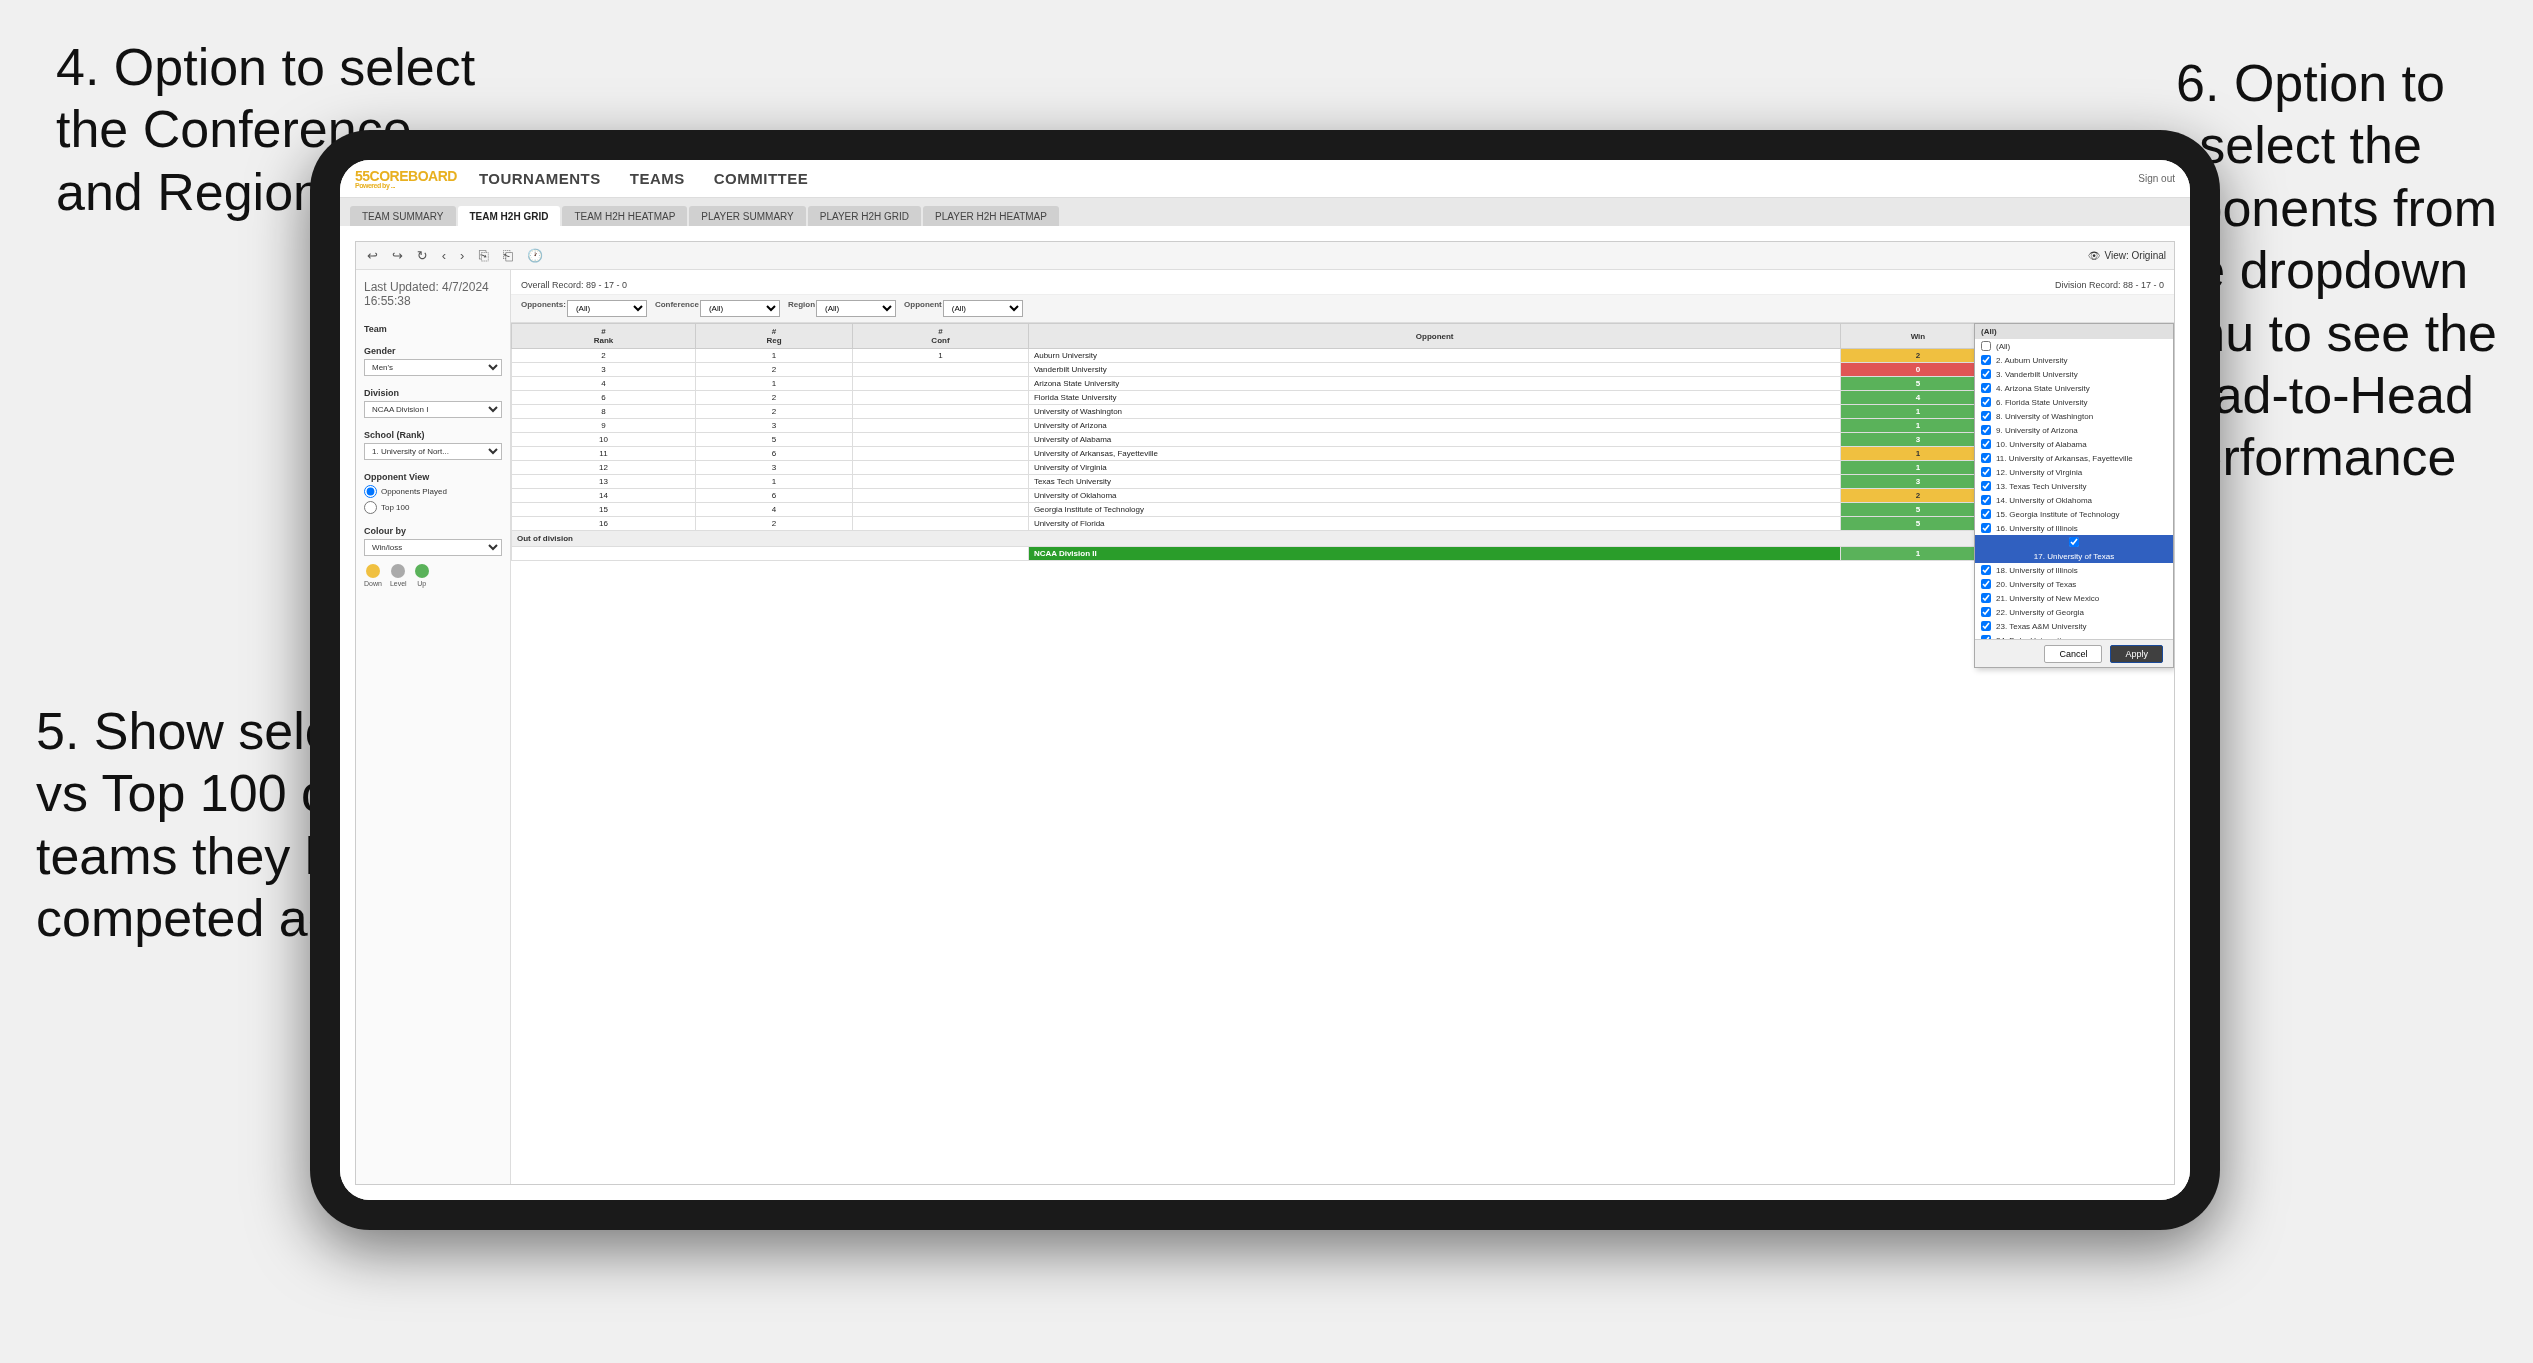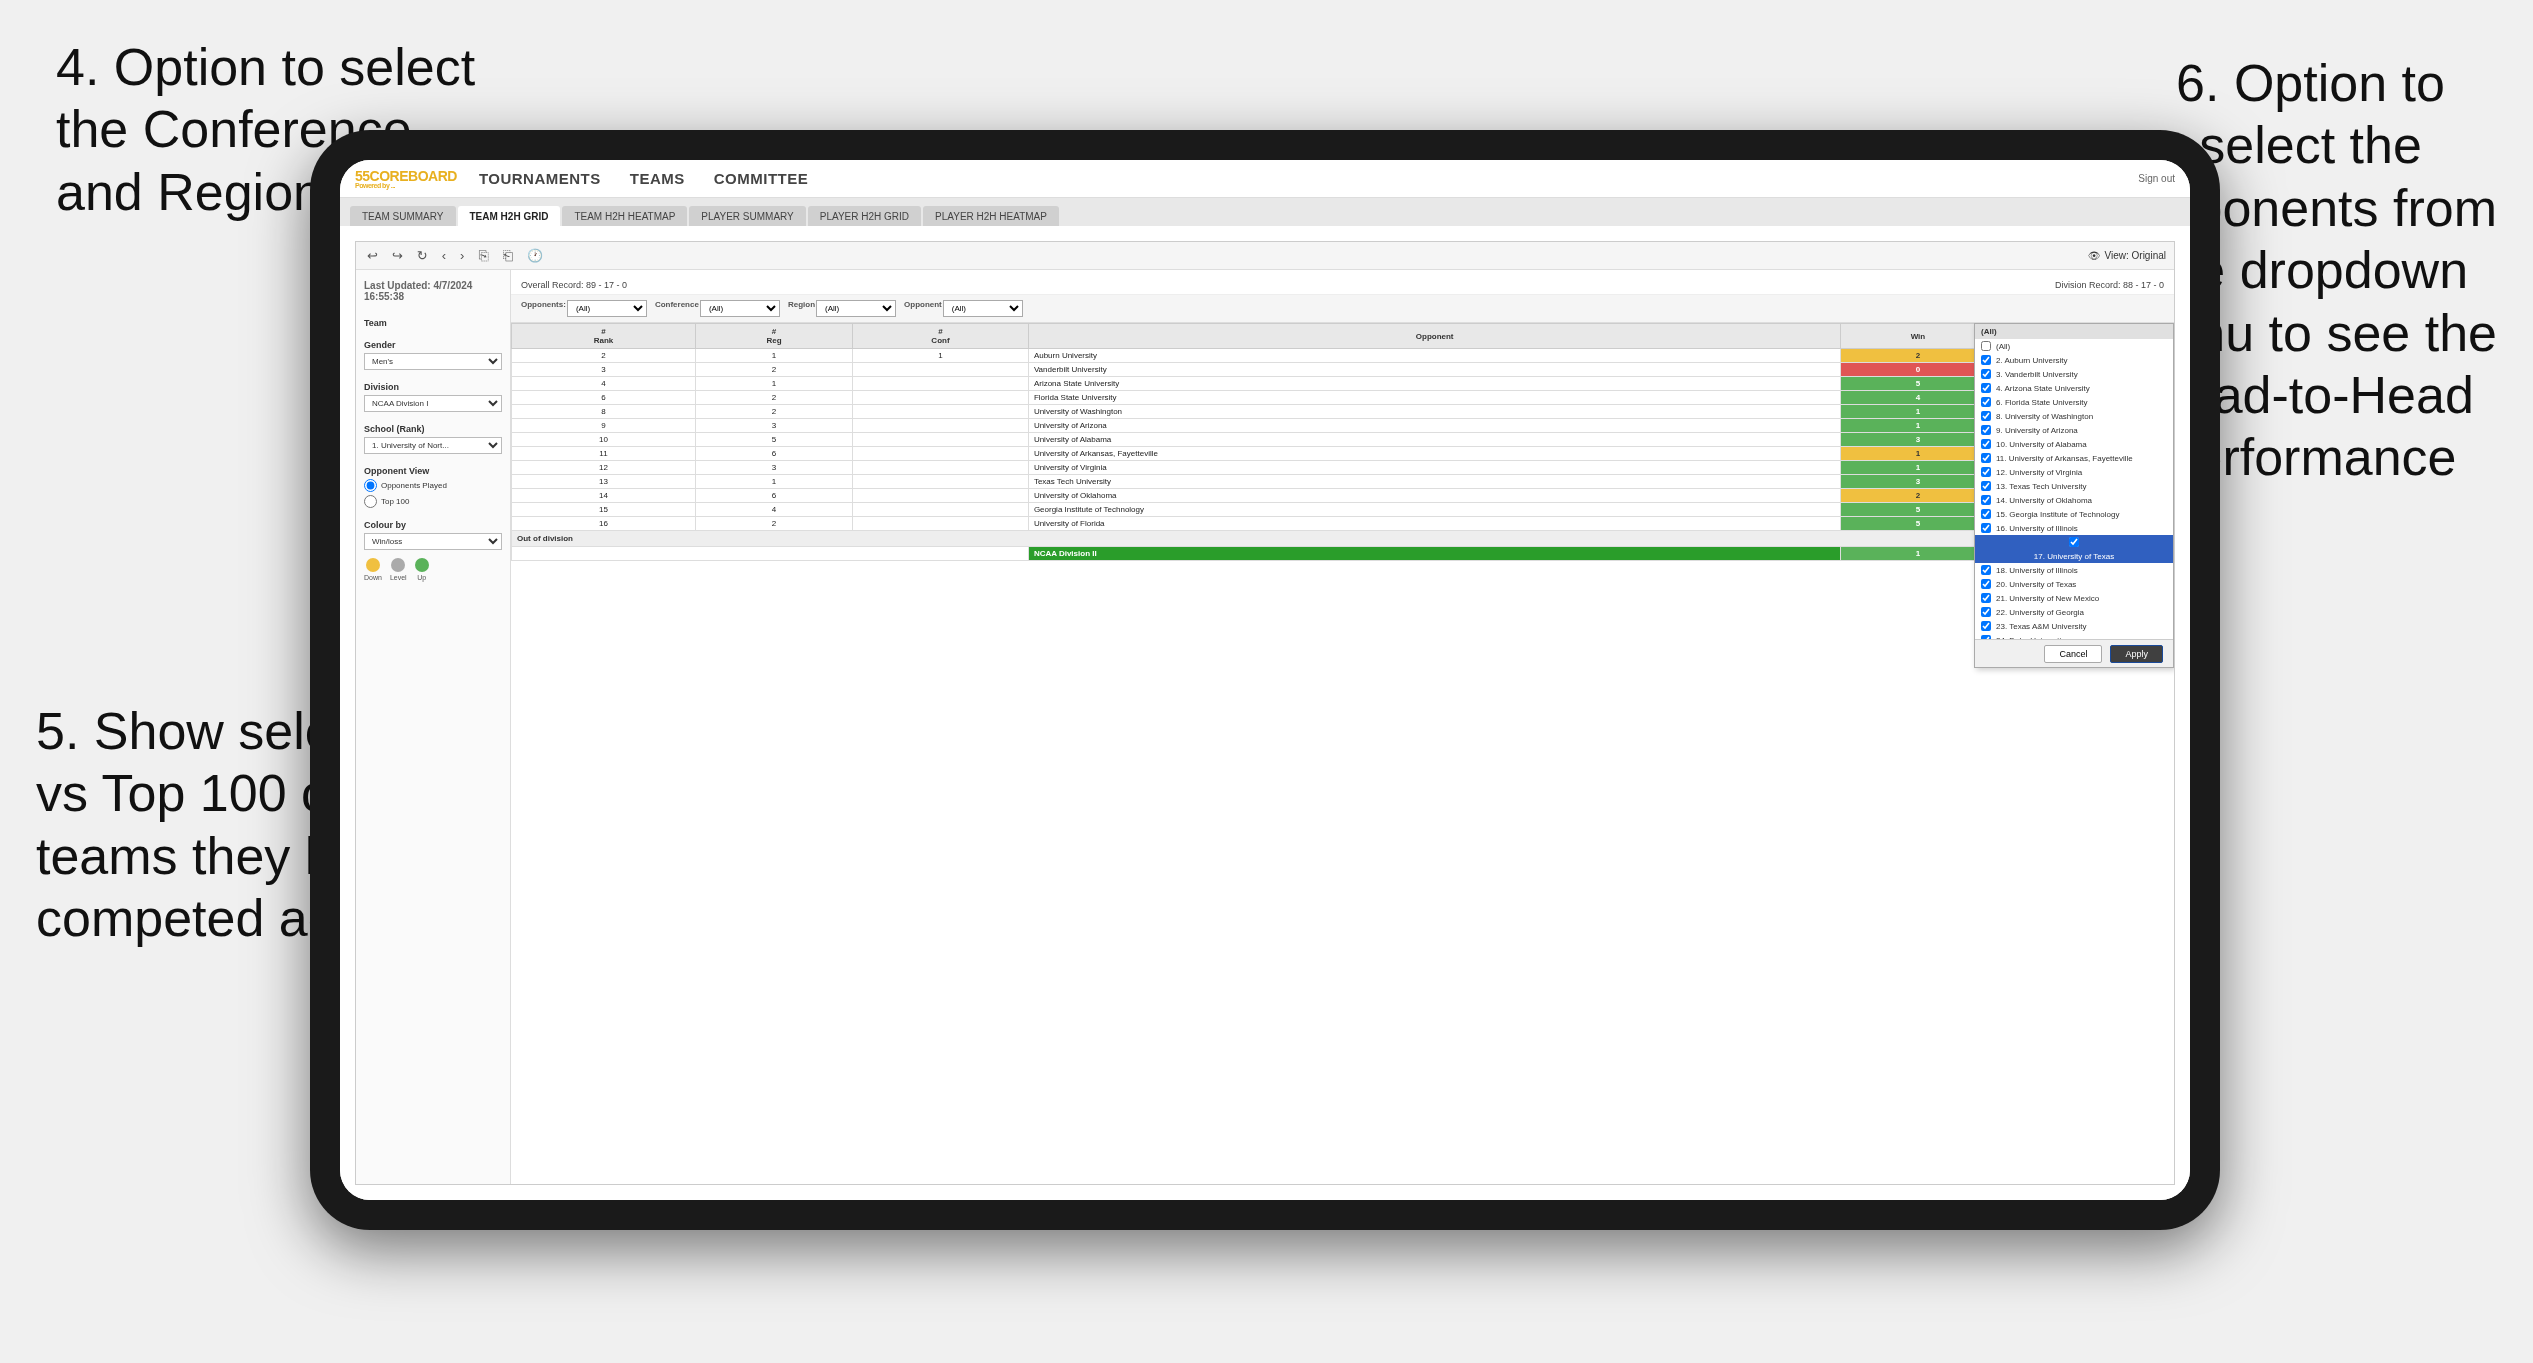"Last Updated: 4/7/2024 16:55:38" .panel-timestamp { font-size: 10px -> 12px; font-weight: bold -> none }
